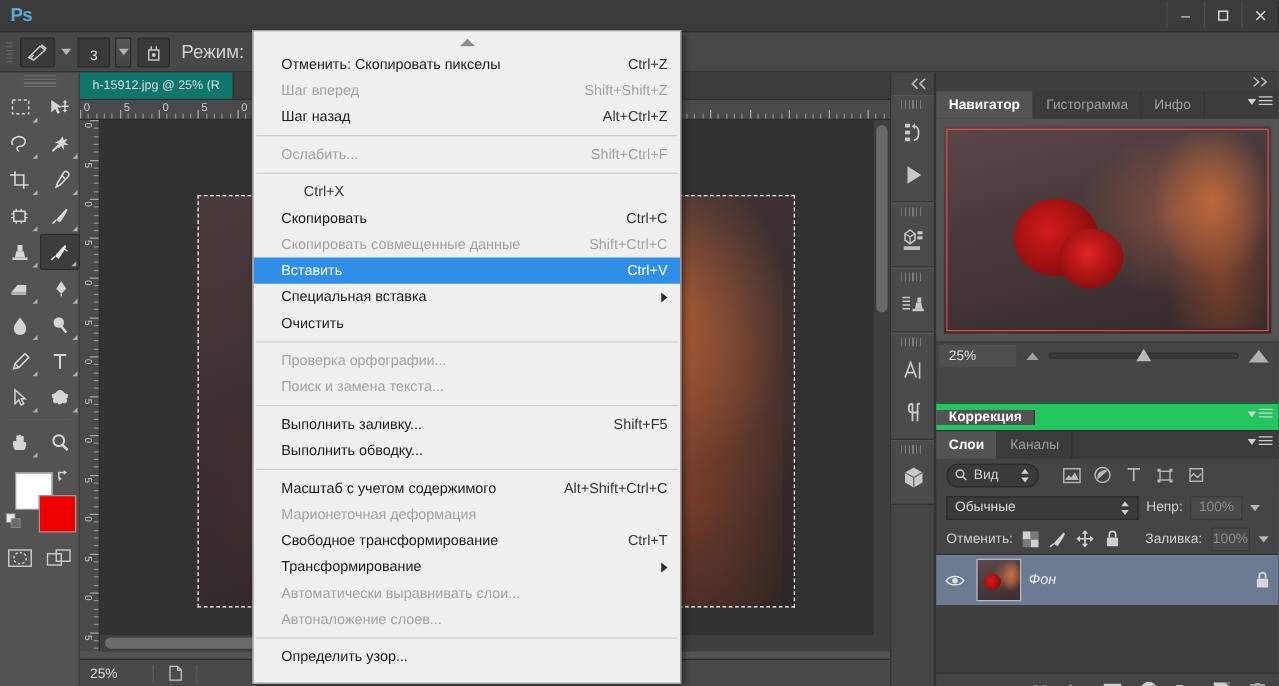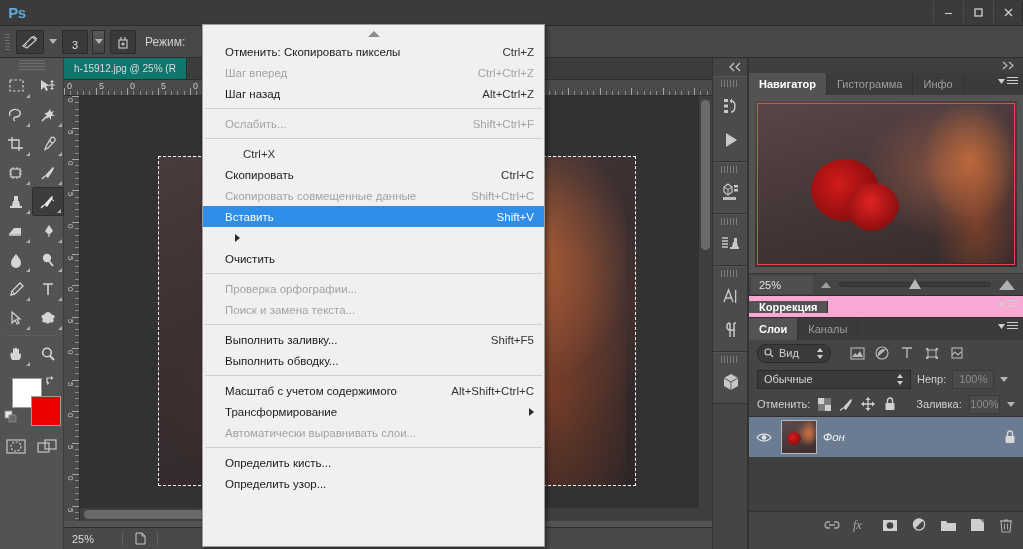"Режим:" .opt-label { font-size: 12px -> 15px }
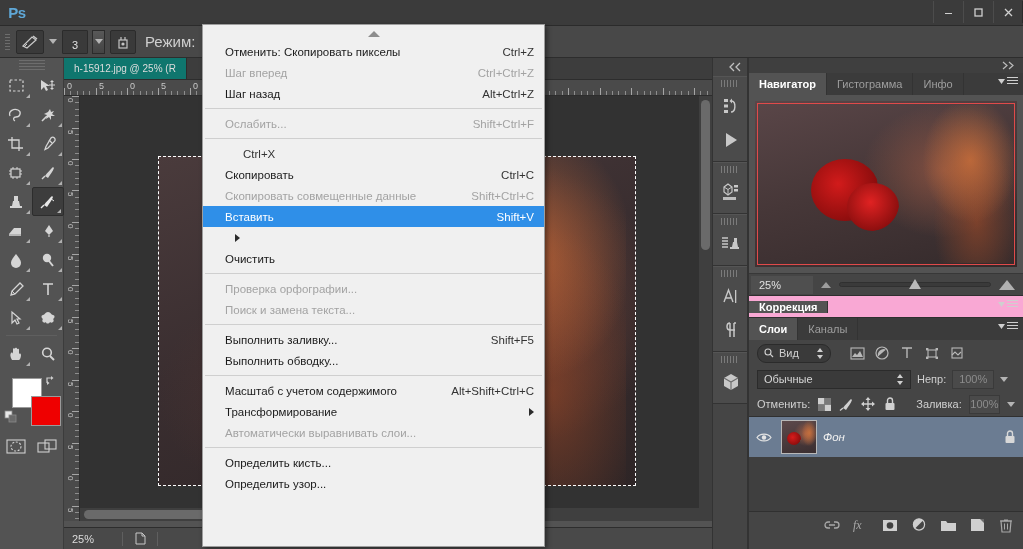"Ctrl+Ctrl+Z" span.acc { text: Ctrl+Ctrl+Z -> Shift+Shift+Z }
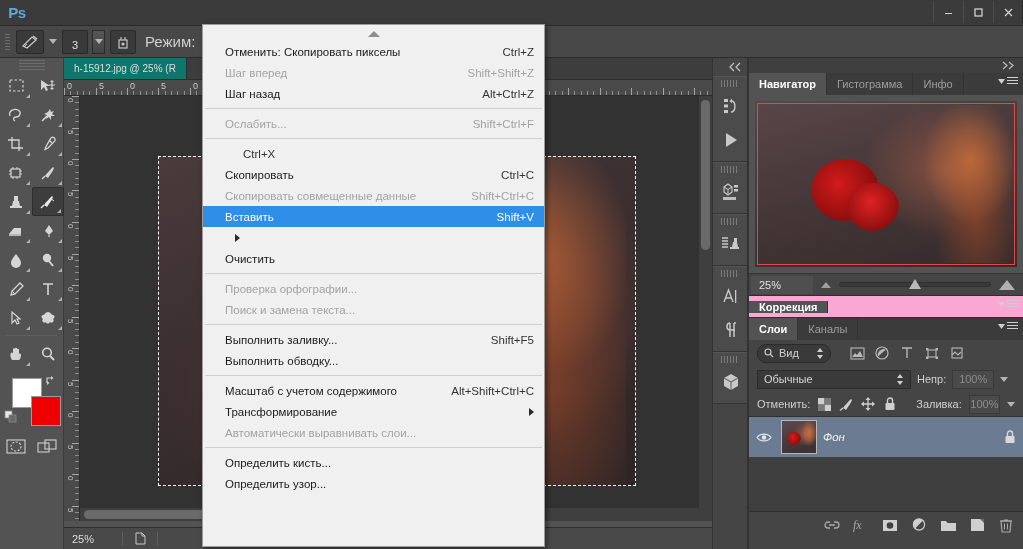"Shift+V" span.acc { text: Shift+V -> Ctrl+V }
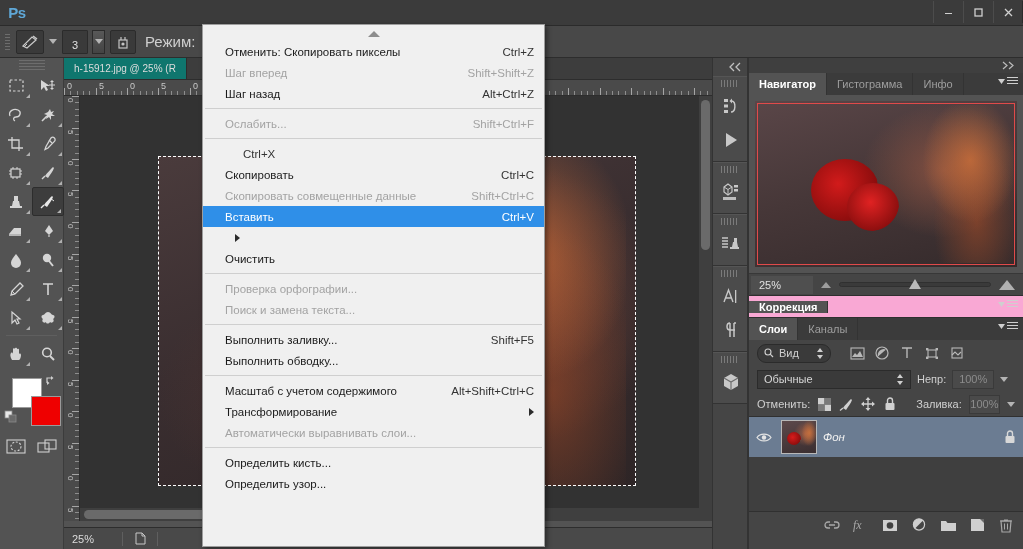"Специальная вставка" span.lbl { html: none -> <span>Специальная вставка</span> }
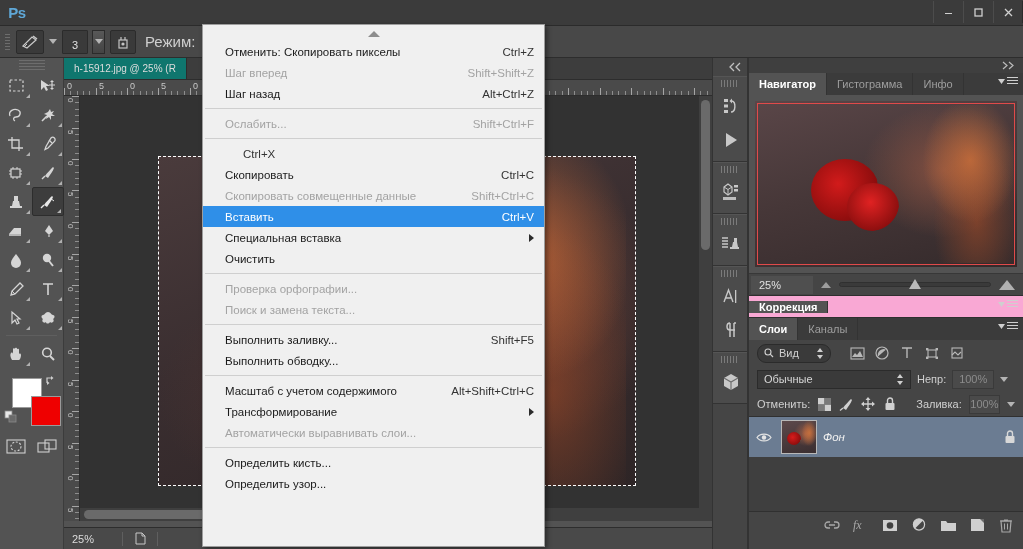"Коррекция" .korr-bar { background: #f9a8d4 -> #22c55e; margin-top: none -> 27px }
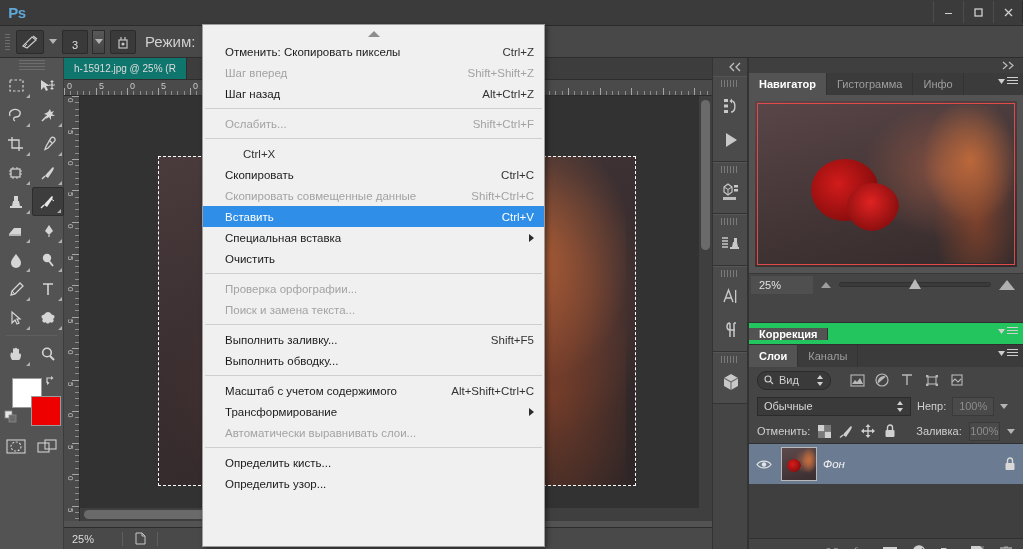"Марионеточная деформация" div.dd-item { html: none -> <div> <span>Марионеточная деформация</span> </div> }
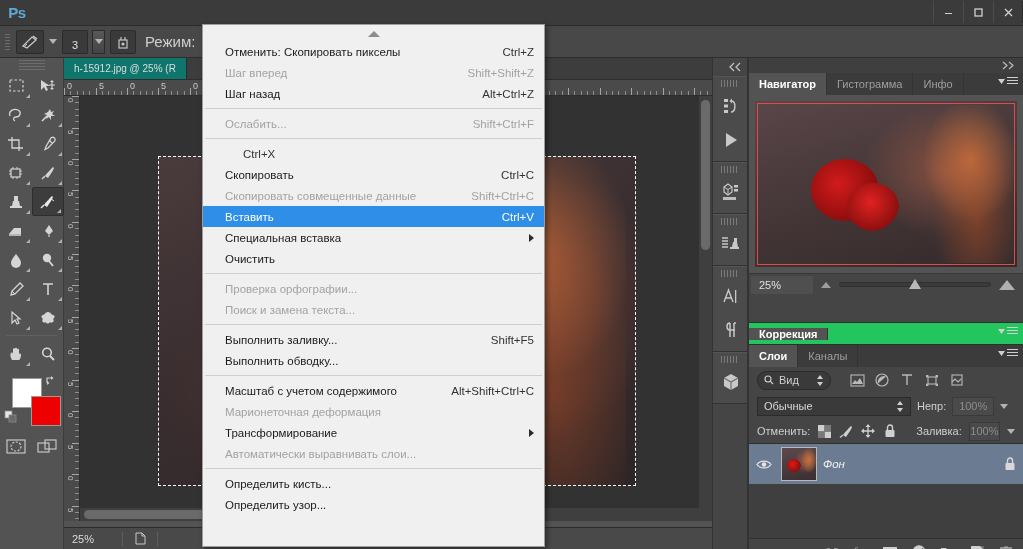"Свободное трансформирование" div.dd-item { html: none -> <div> <span>Свободное трансформирование</span> <span>Ctrl+T</span> </div> }
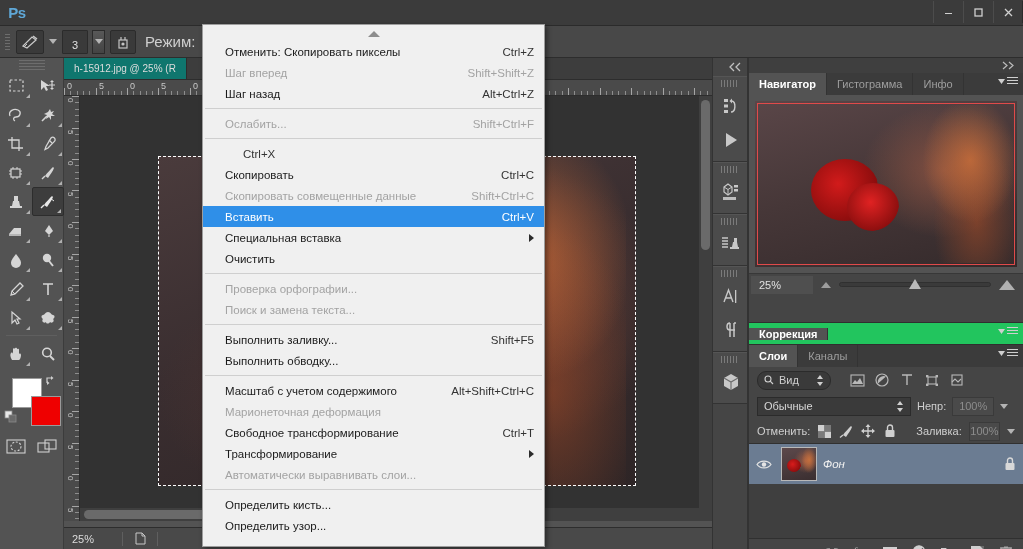"Автоналожение слоев..." div.dd-item { html: none -> <div> <span>Автоналожение слоев...</span> </div> }
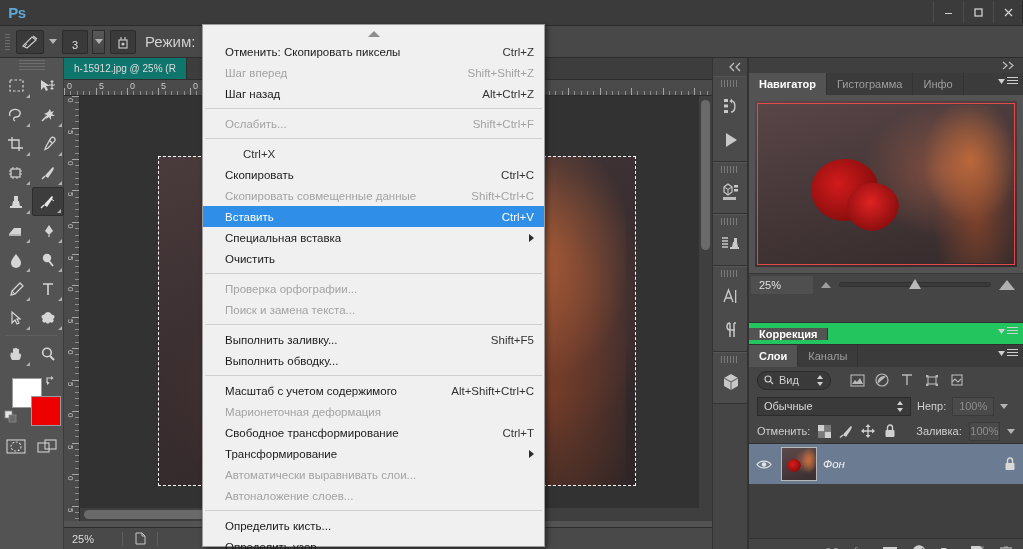"Определить кисть..." div.dd-item { html: <div> <span>Определить кисть...</span> </div> -> none }
